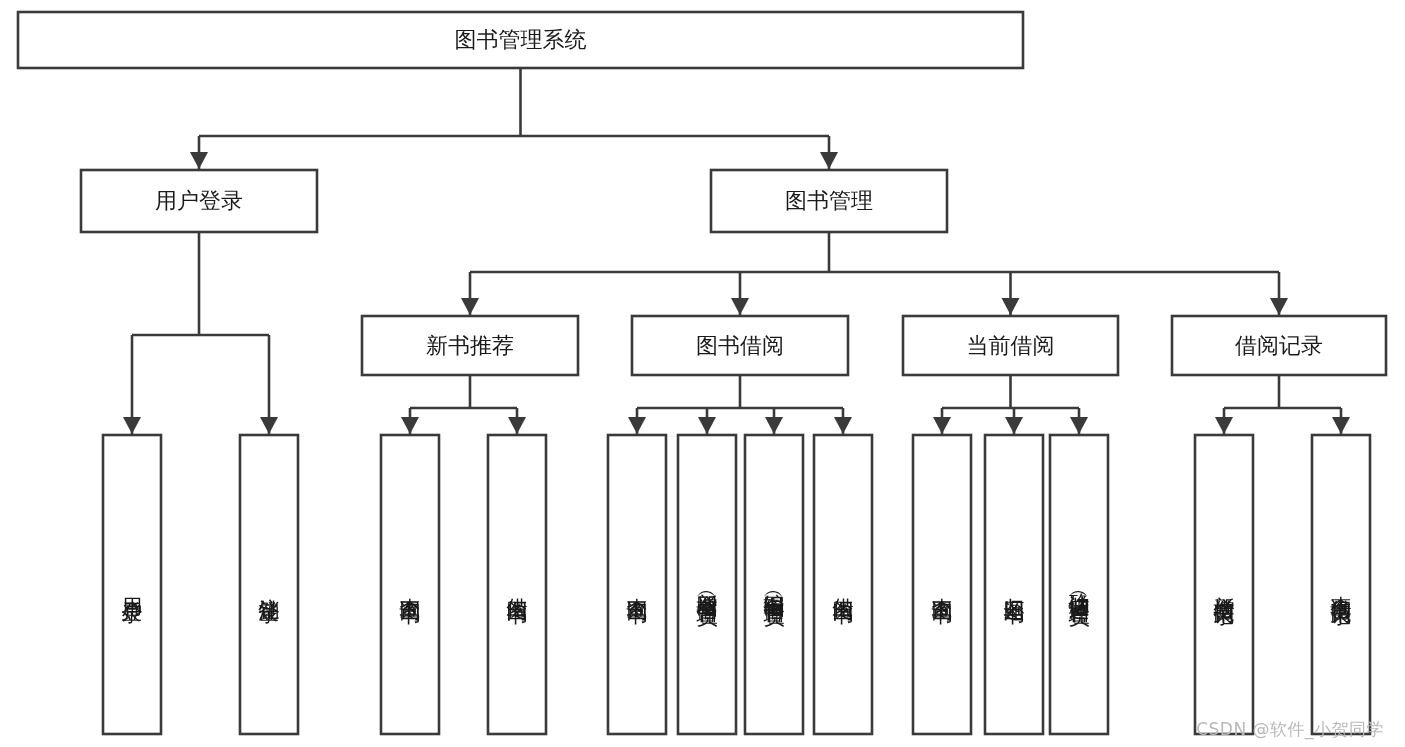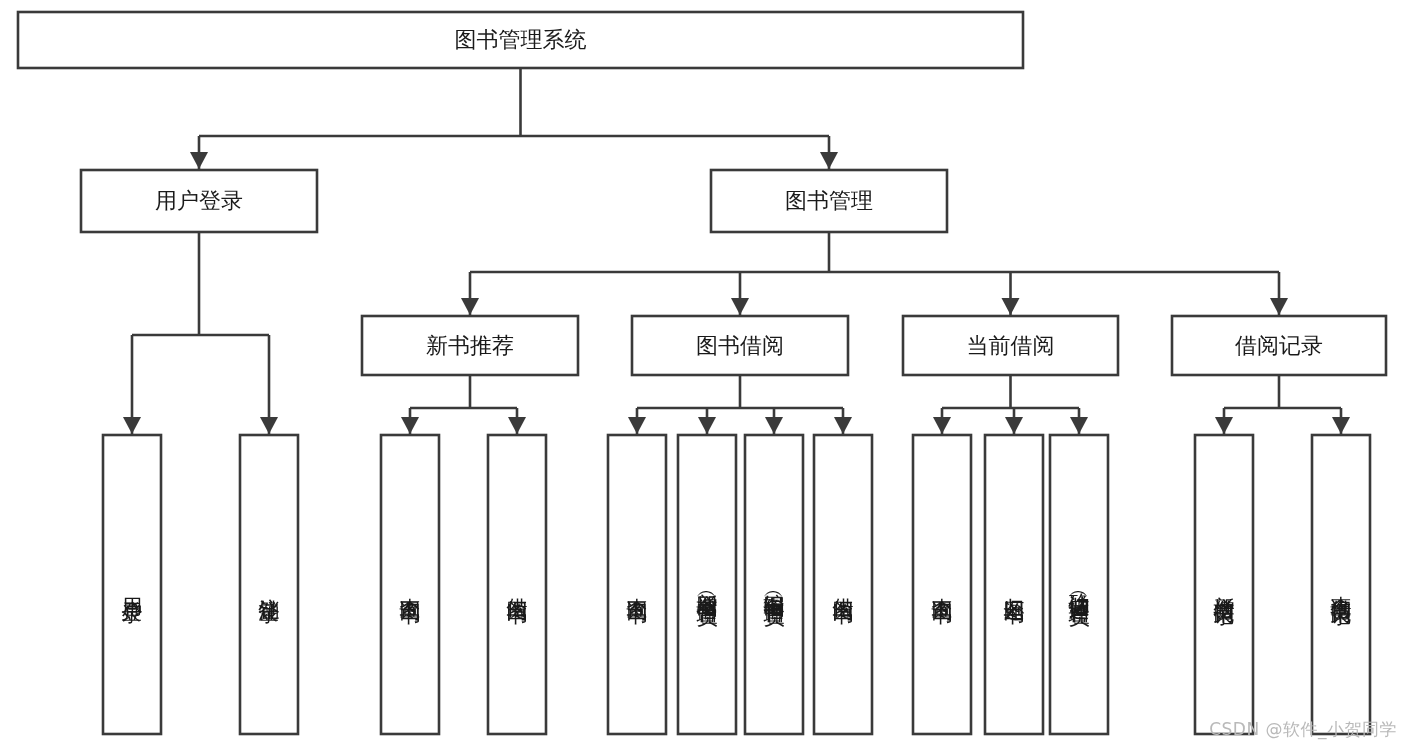"CSDN @软件_小贺同学" #watermark { right: 8px -> 21px }
